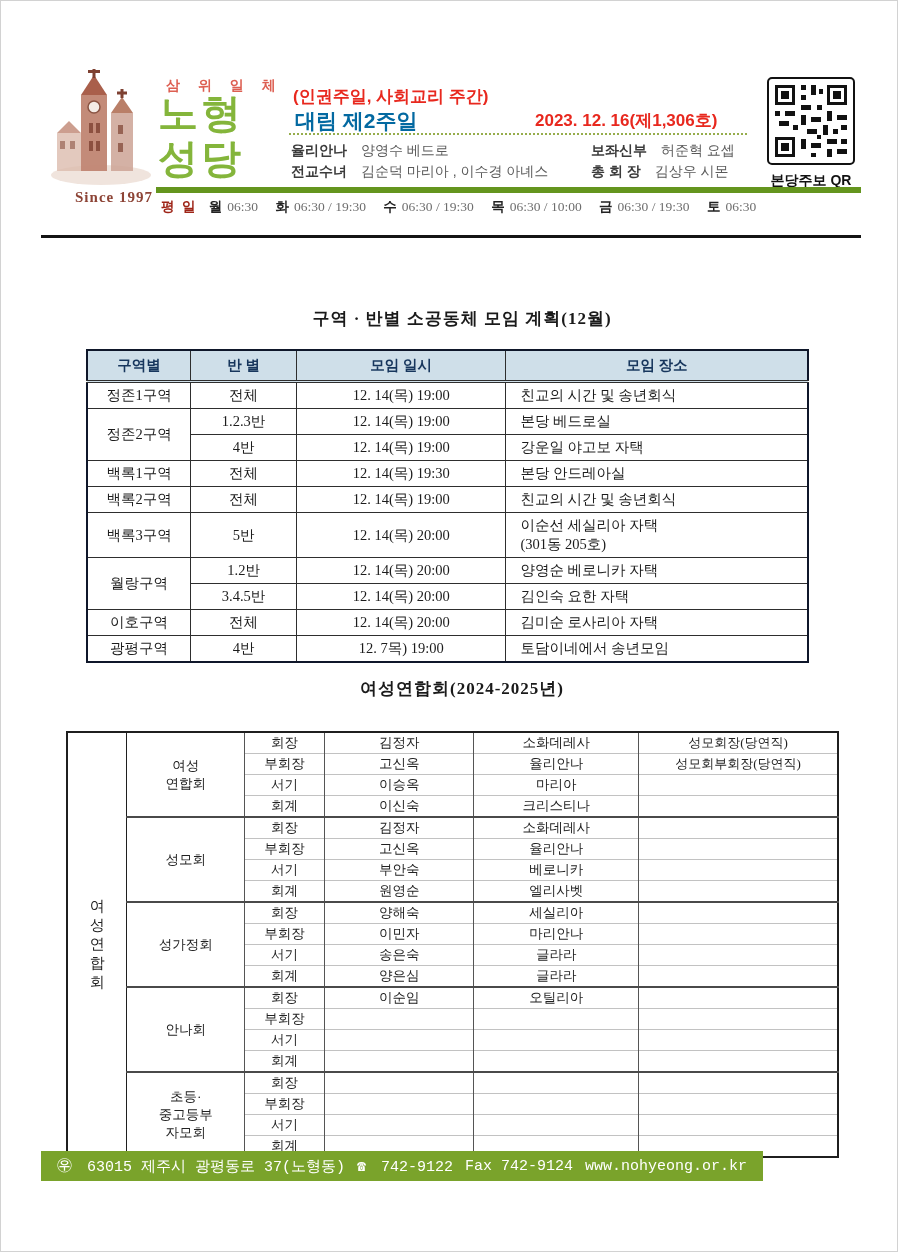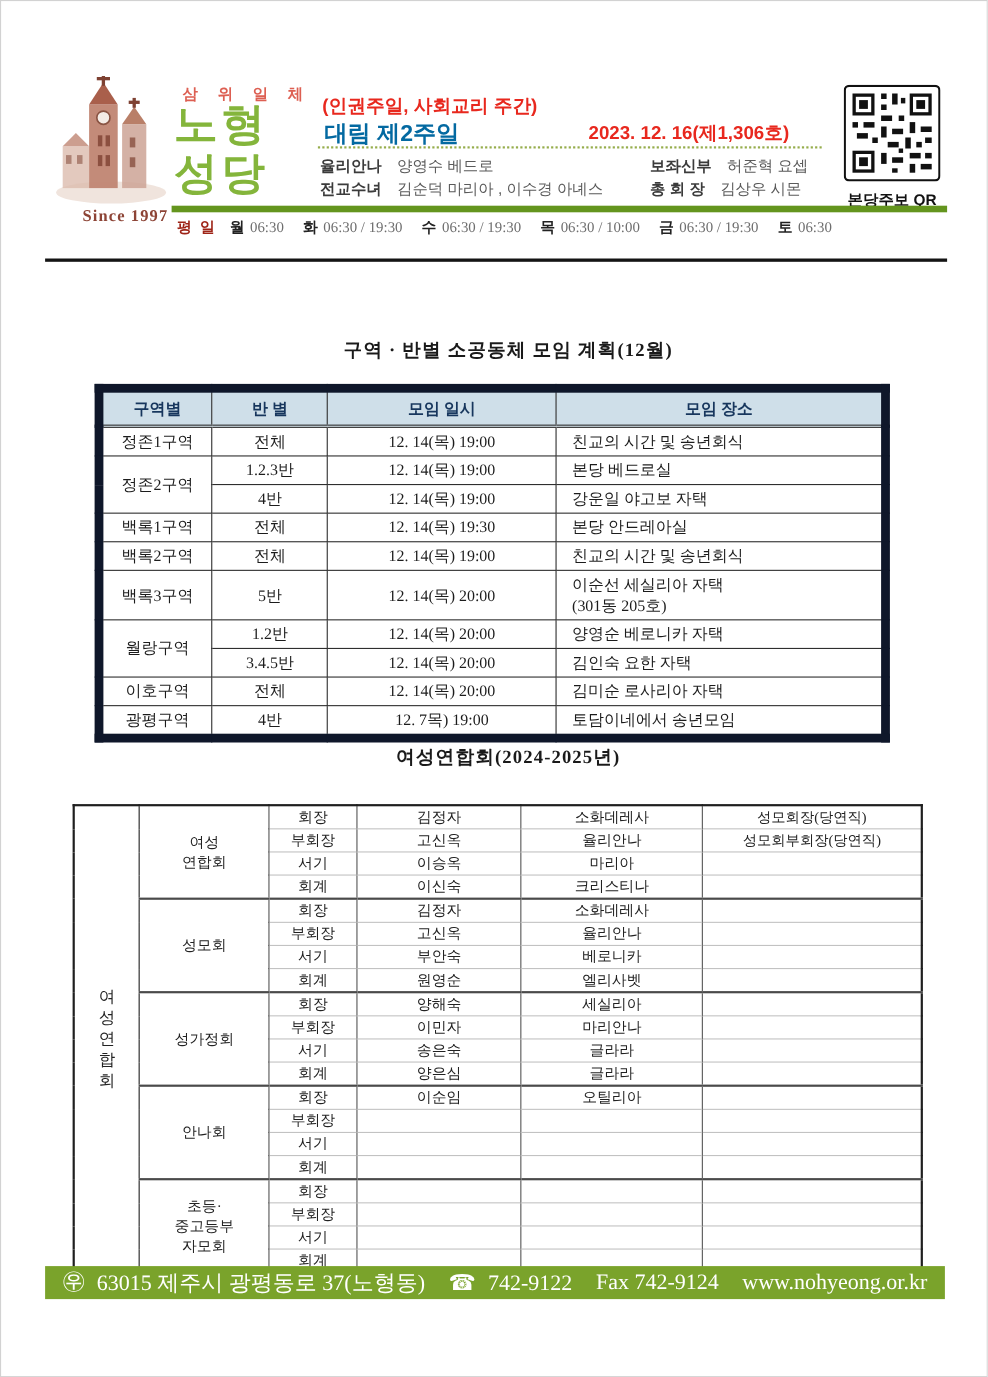"구역별" .t1 { border: 8px solid #0f172a -> 2px solid #0f172a }
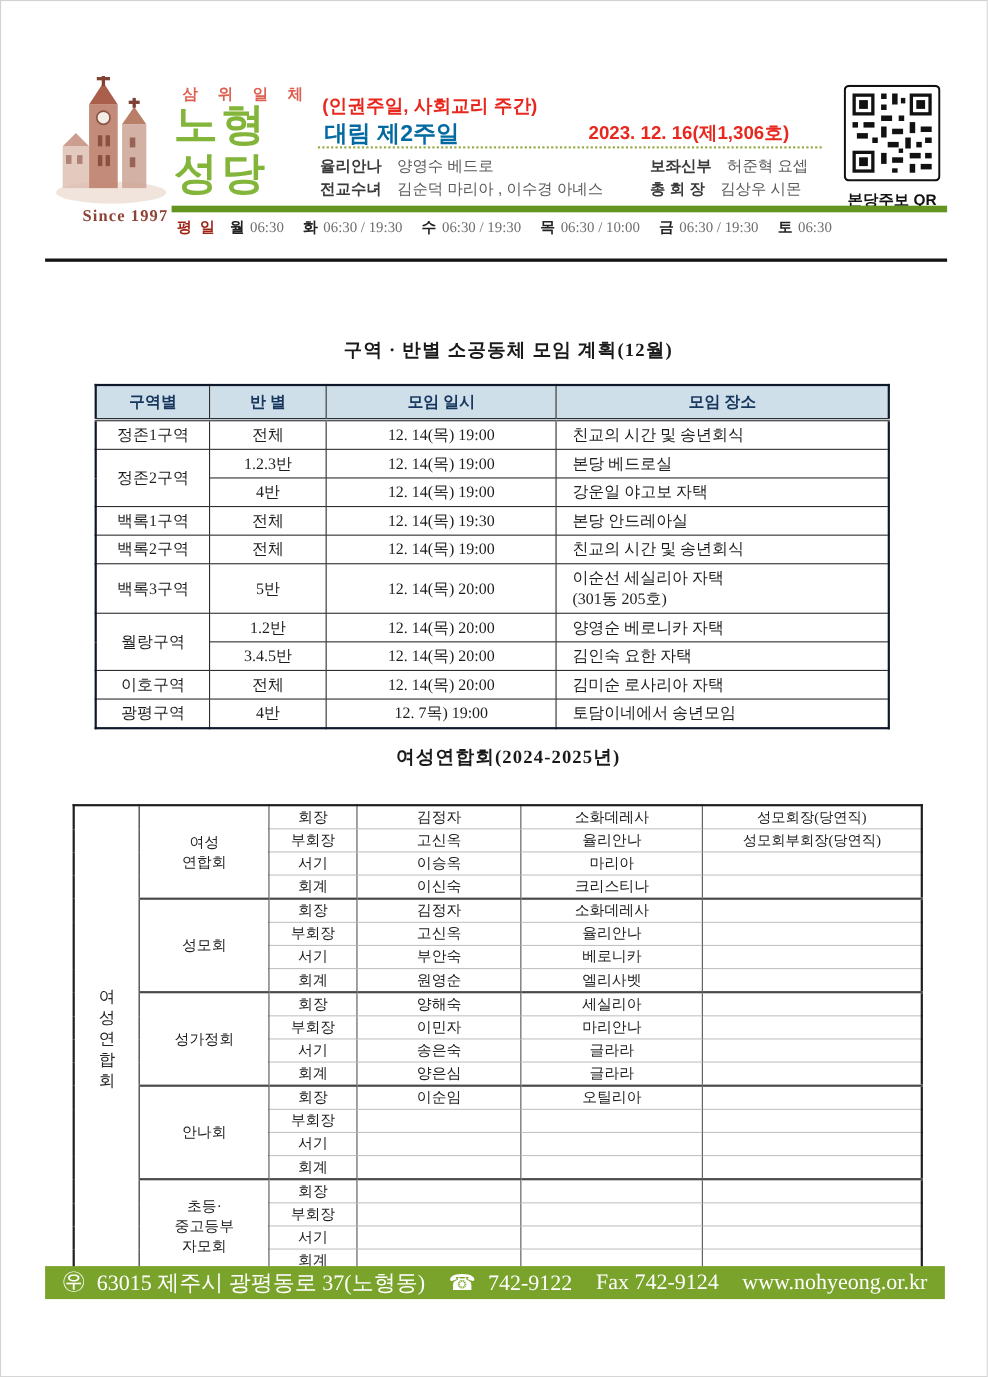"㉾ 63015 제주시 광평동로 37(노형동)" .footer-bar { font-family: Liberation Serif, serif -> Liberation Mono, monospace; font-size: 20px -> 15px; width: 818px -> 722px }
